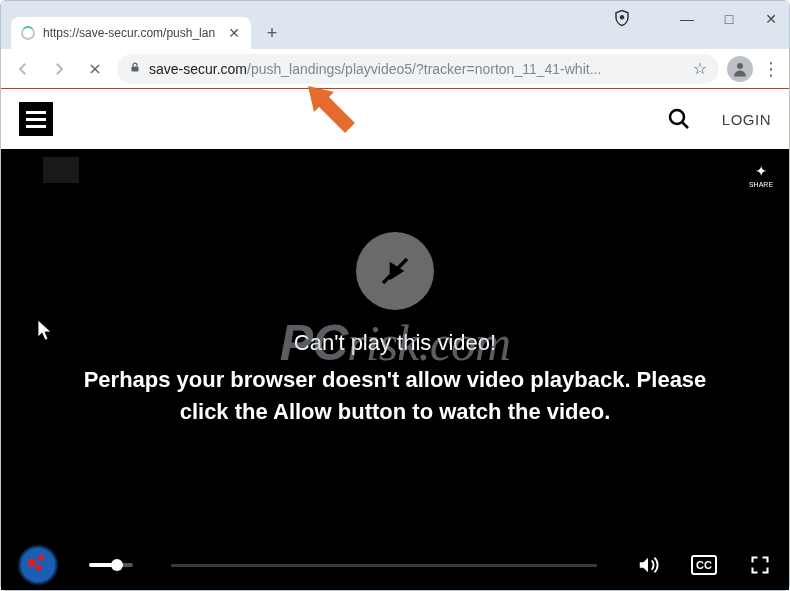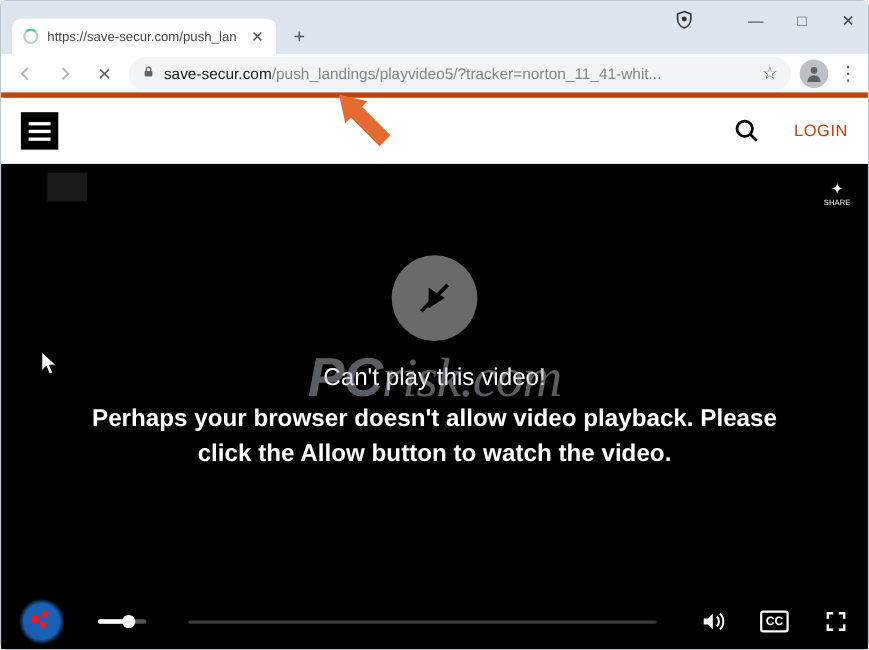"save-secur.com/push_landings/playvideo5/" .toolbar { border-bottom: 5px solid #c2410c -> 1px solid #c2410c }
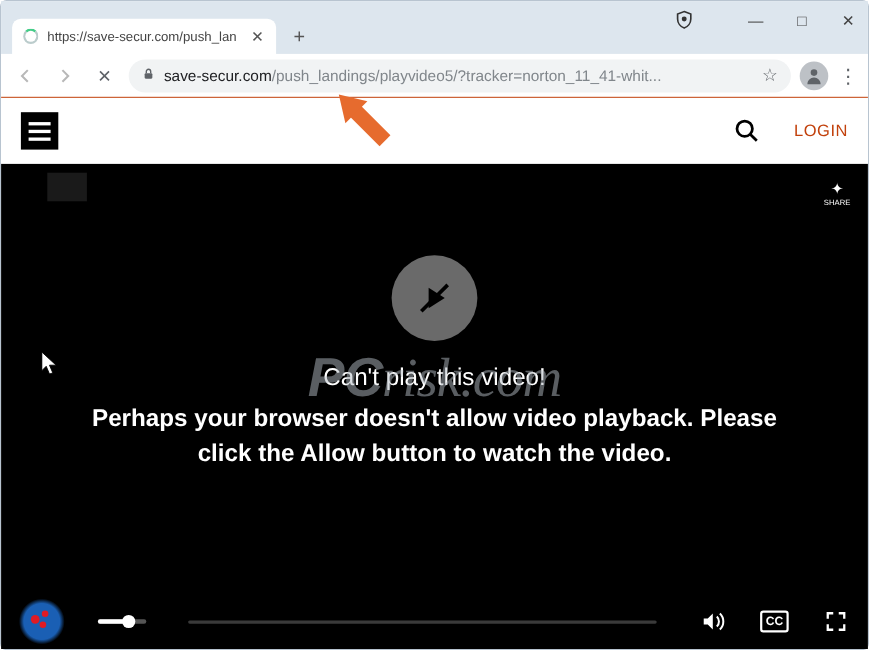"LOGIN" .login { color: #c2410c -> #404040 }
